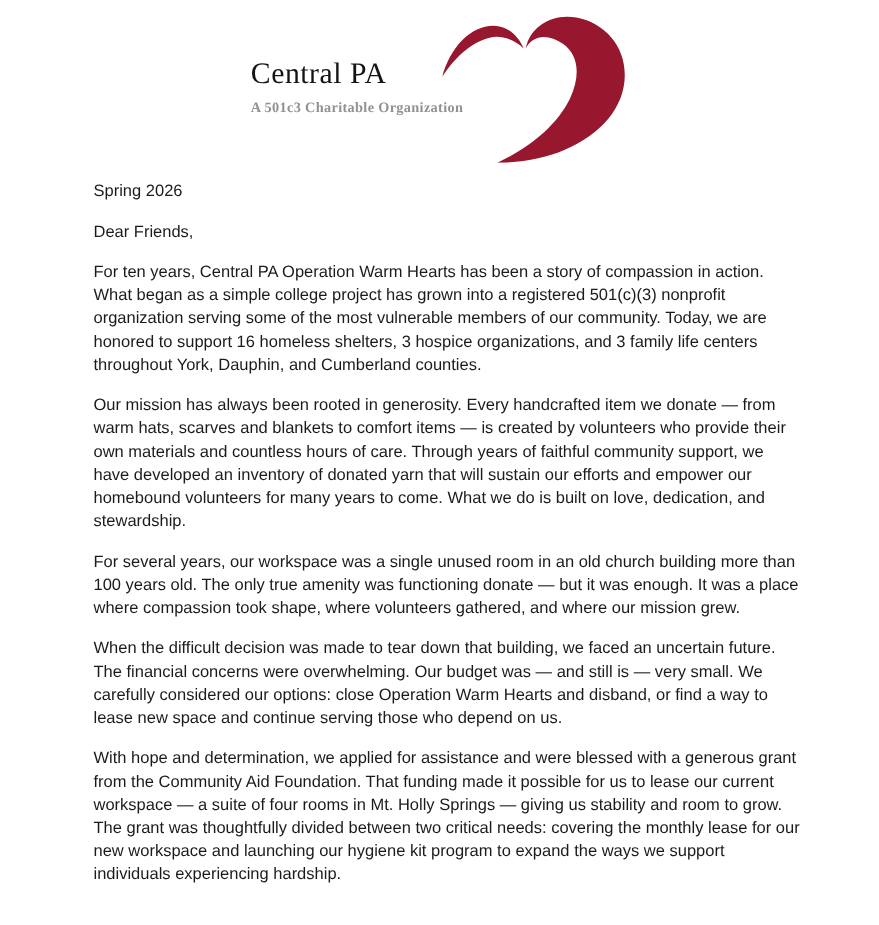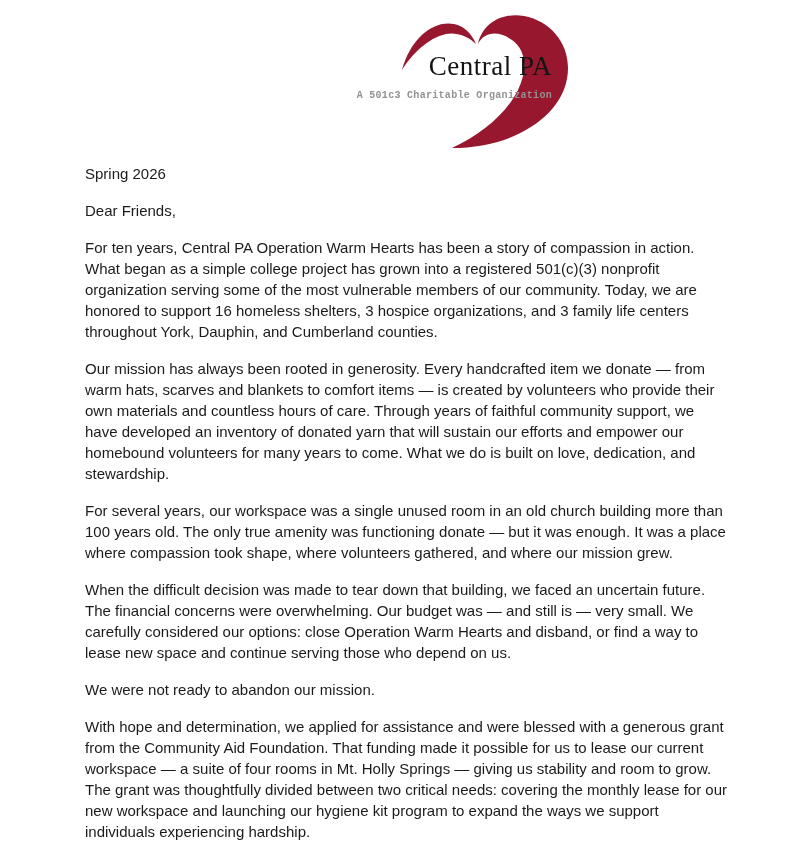"Central PA" .logo-text { text-align: right -> left }
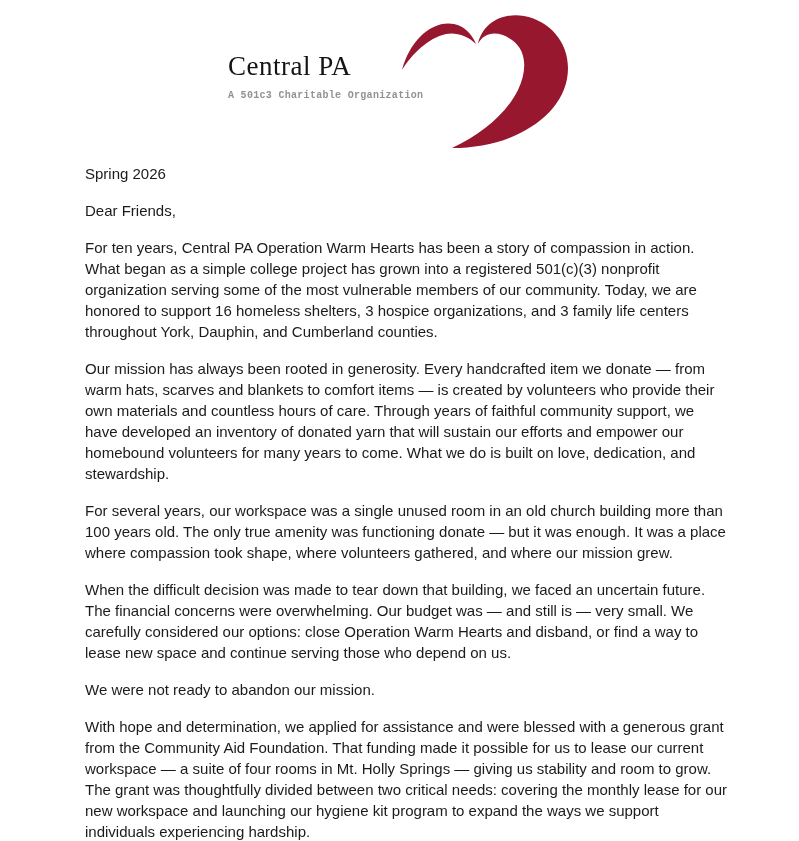"A 501c3 Charitable Organization" .tagline { font-family: Liberation Mono, monospace -> Liberation Serif, serif; font-size: 10px -> 13px }
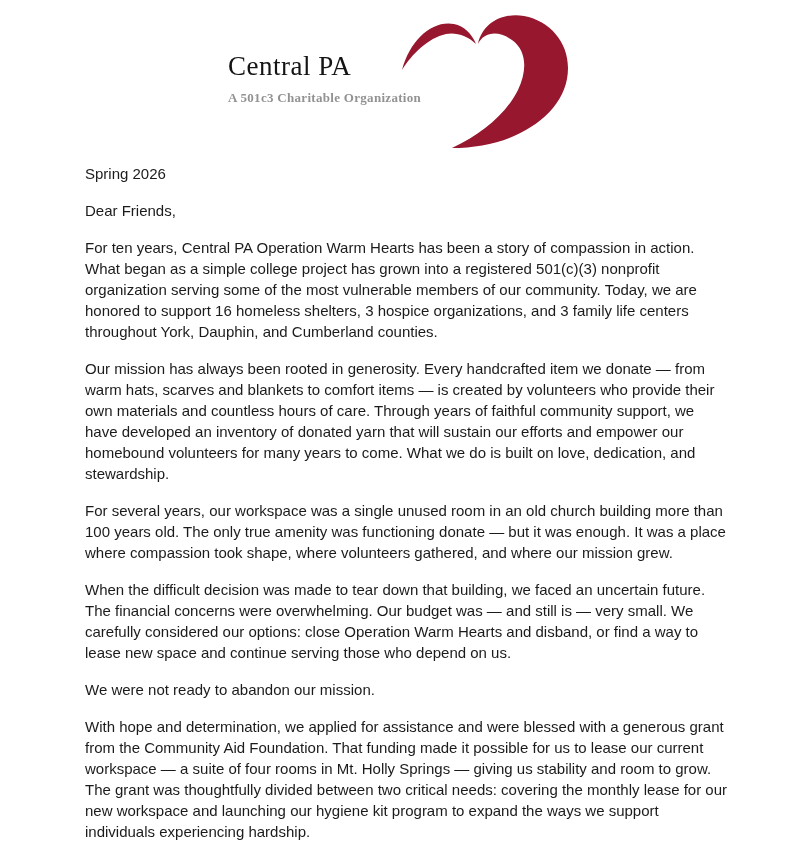"We were not ready to" p { html: <p>We were not ready to abandon our mission.</p> -> none }
